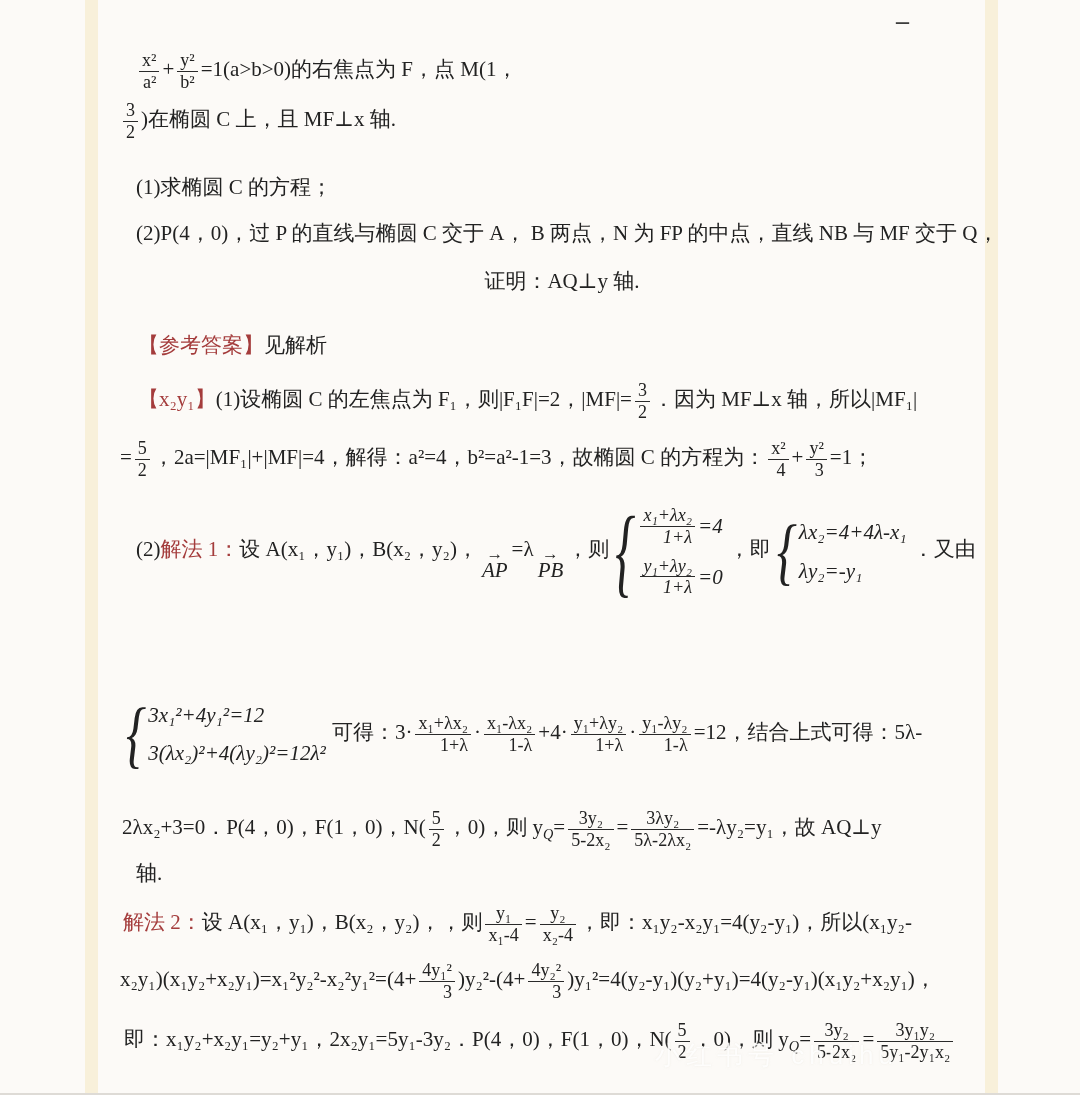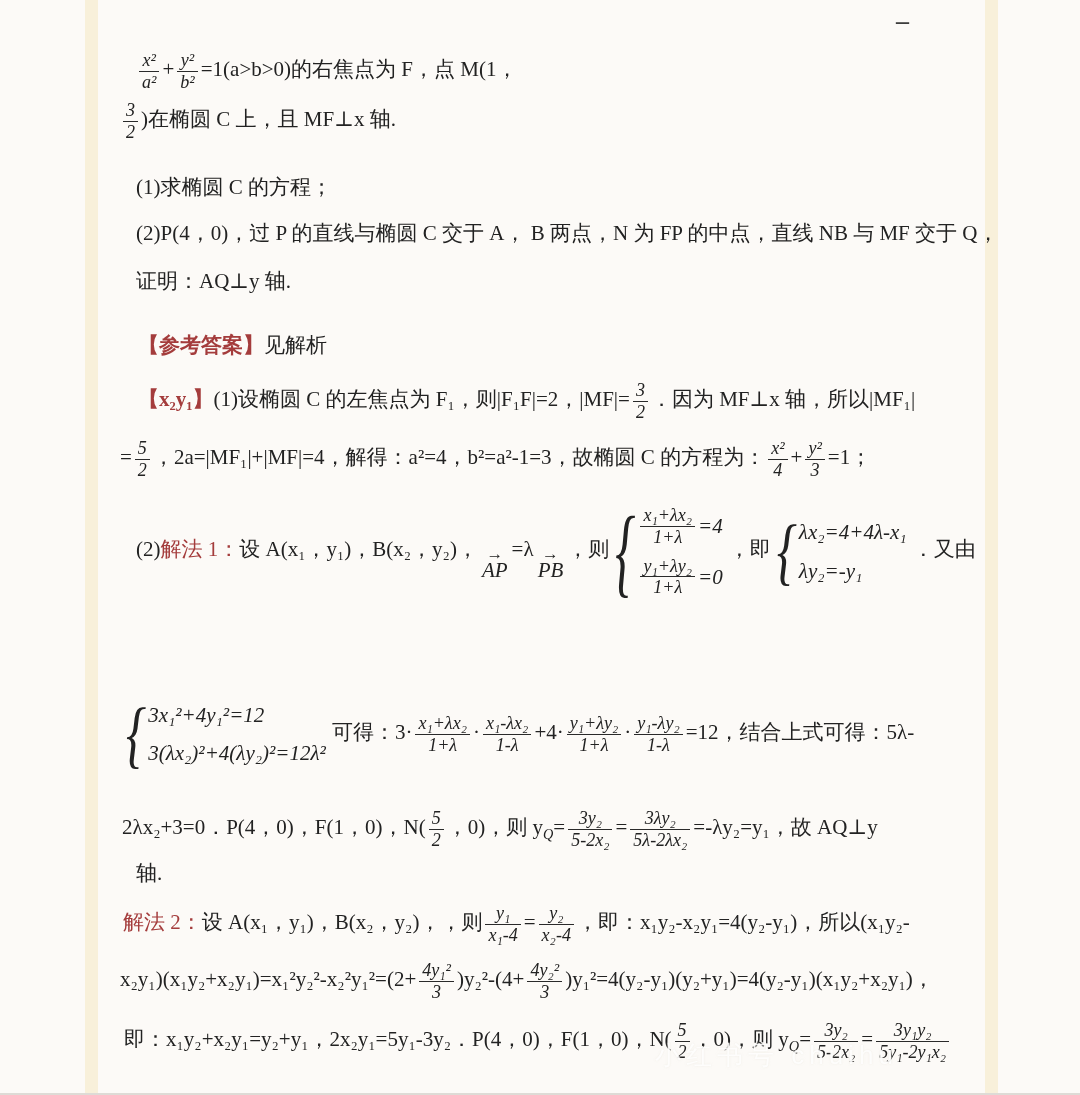"x²" .fr { font-style: italic -> none }
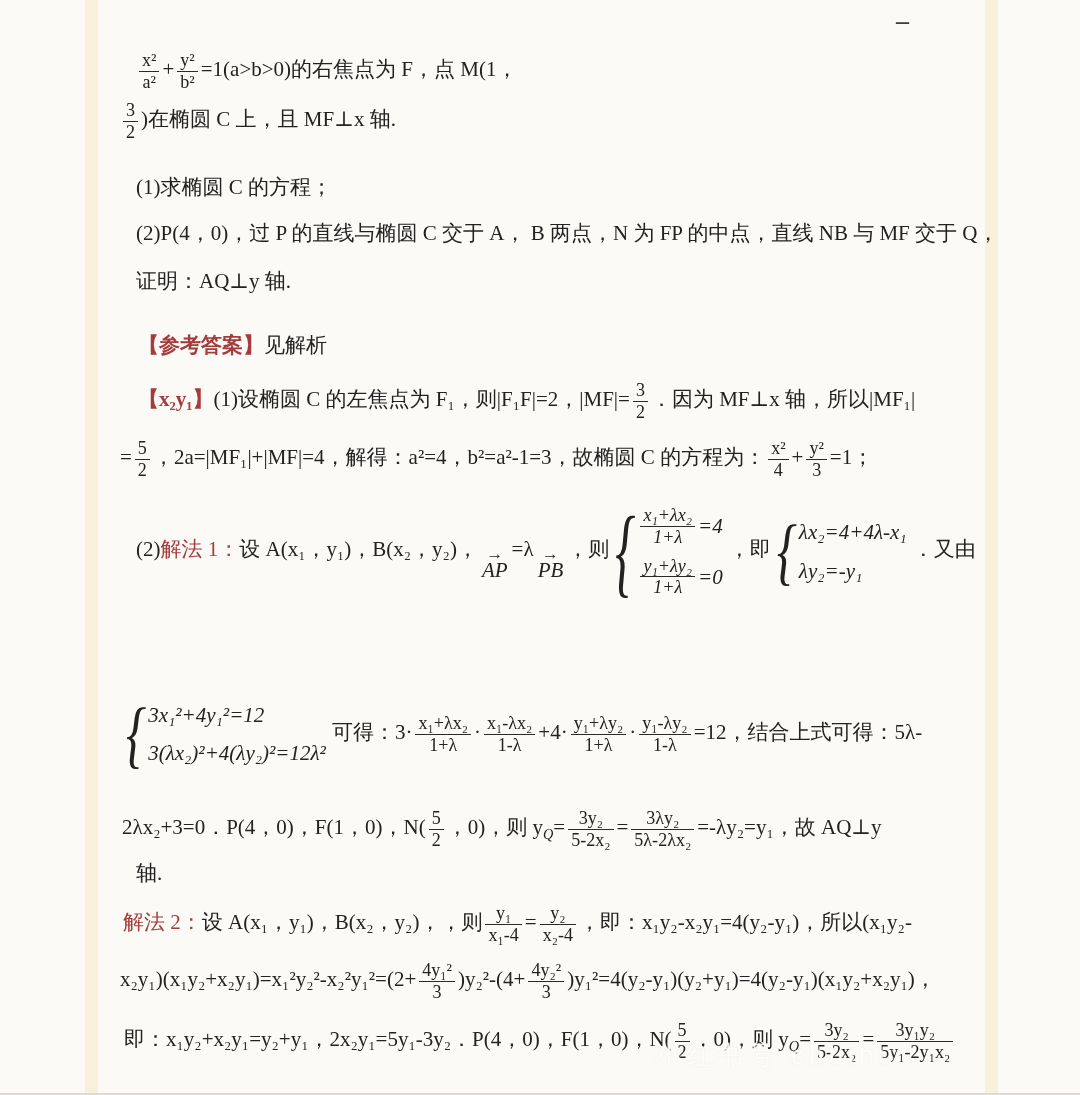"a²" .fr .de { text-align: none -> right }
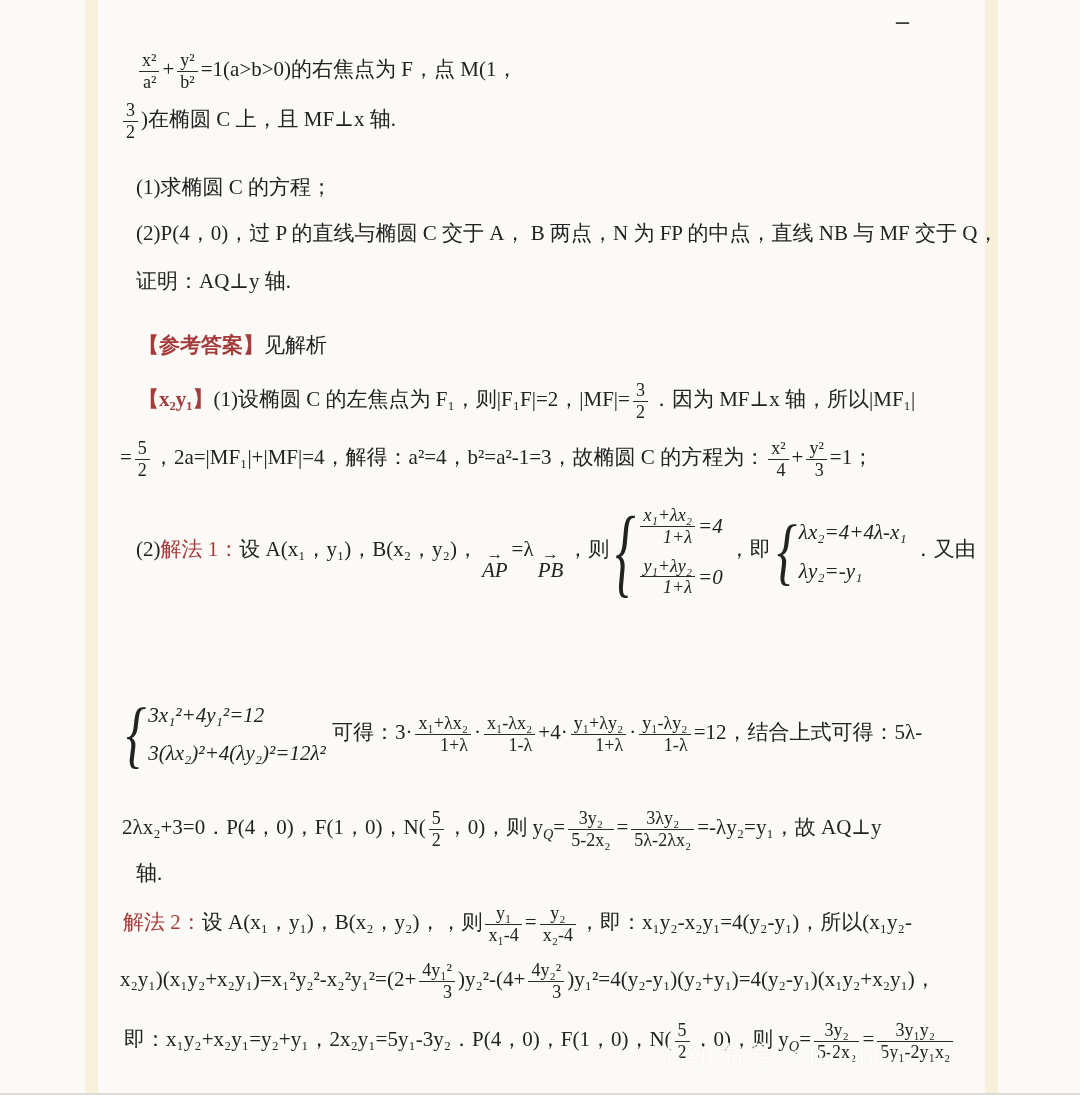"证明：AQ⊥y 轴." .l5 { text-align: none -> center }
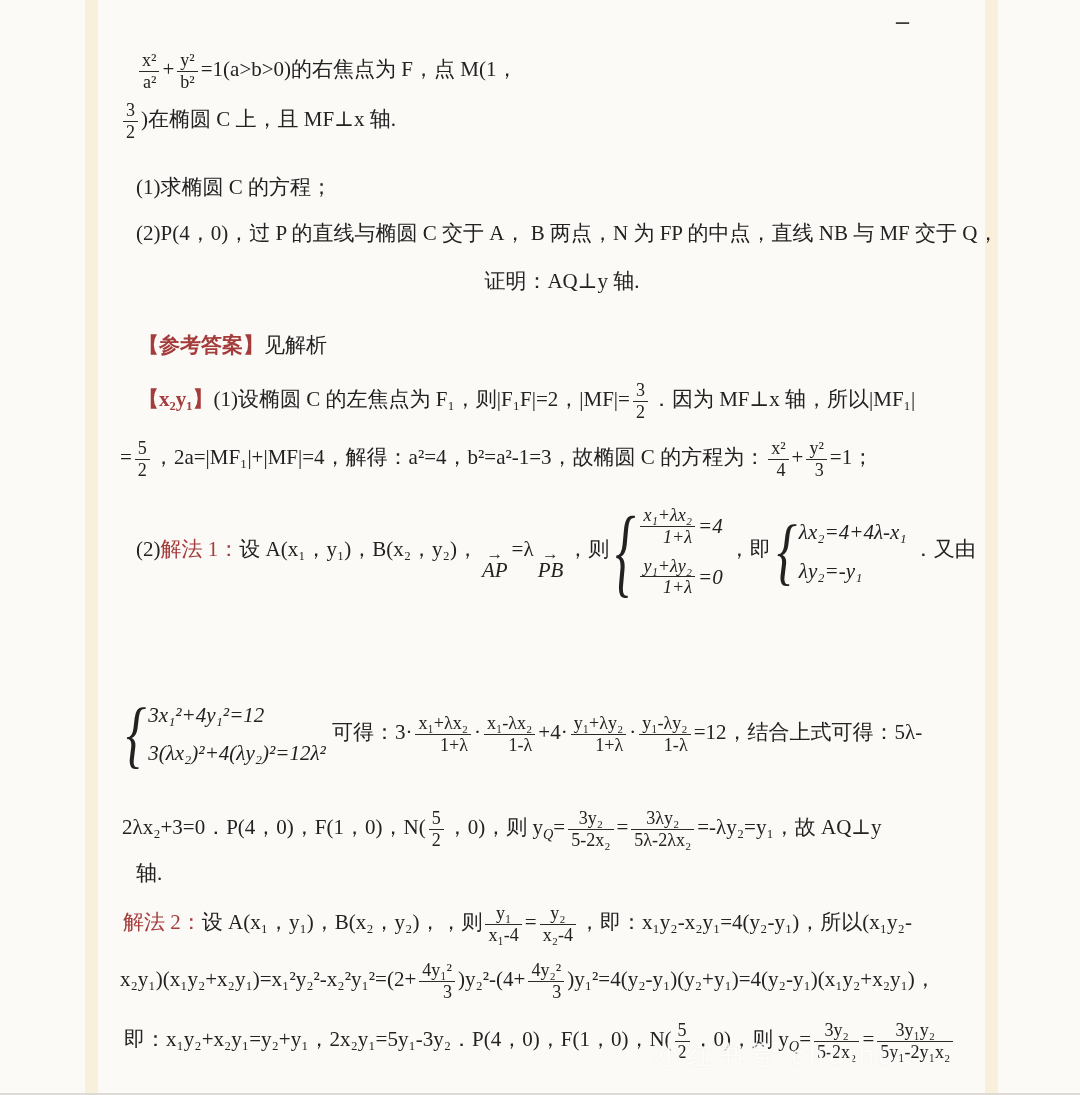"【参考答案】" .bold { font-weight: bold -> normal }
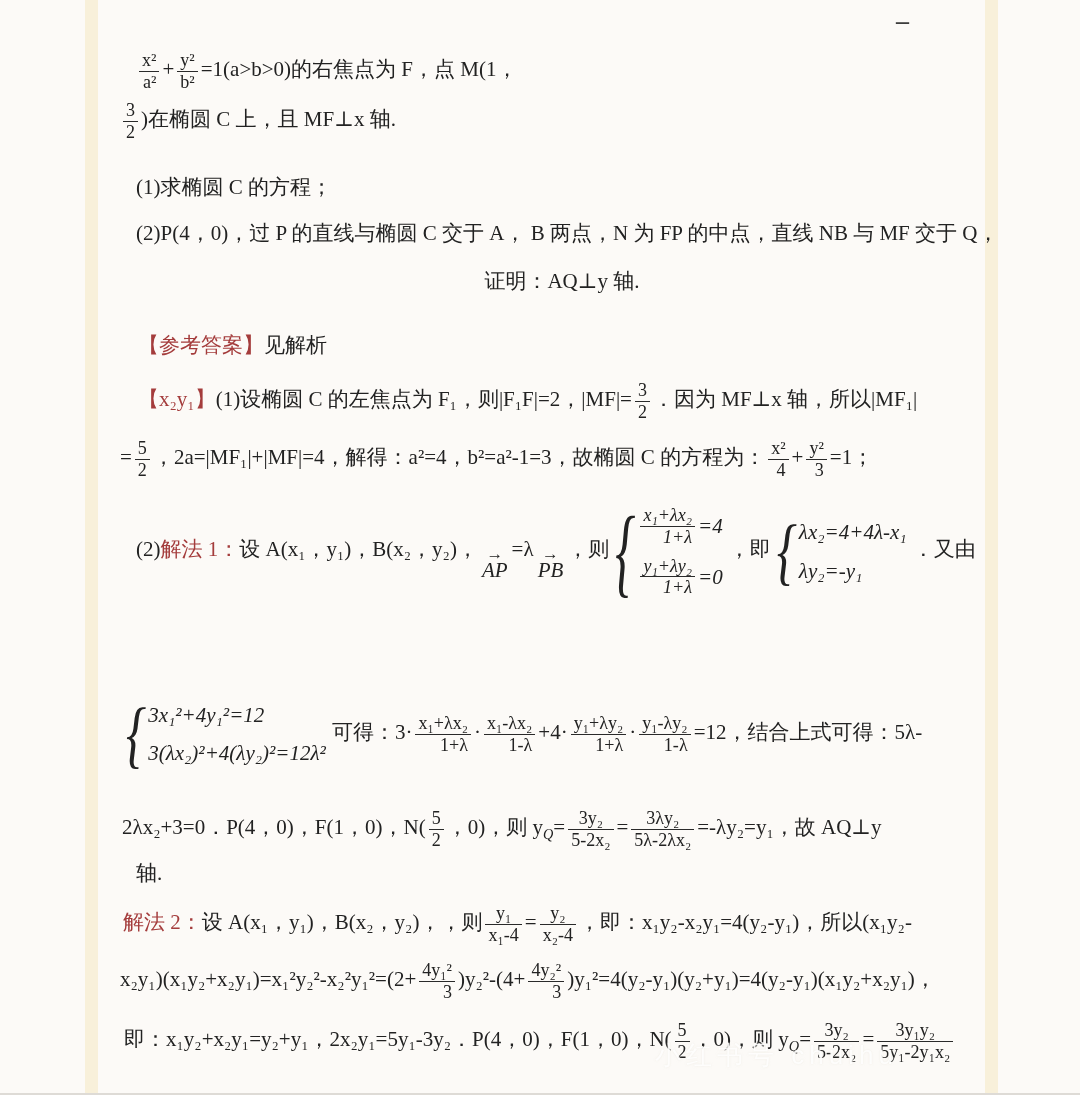"x₂y₁)(x₁y₂+x₂y₁)=x₁²y₂²-x₂²y₁²=(2+" span { text: 2+ -> 4+ }
